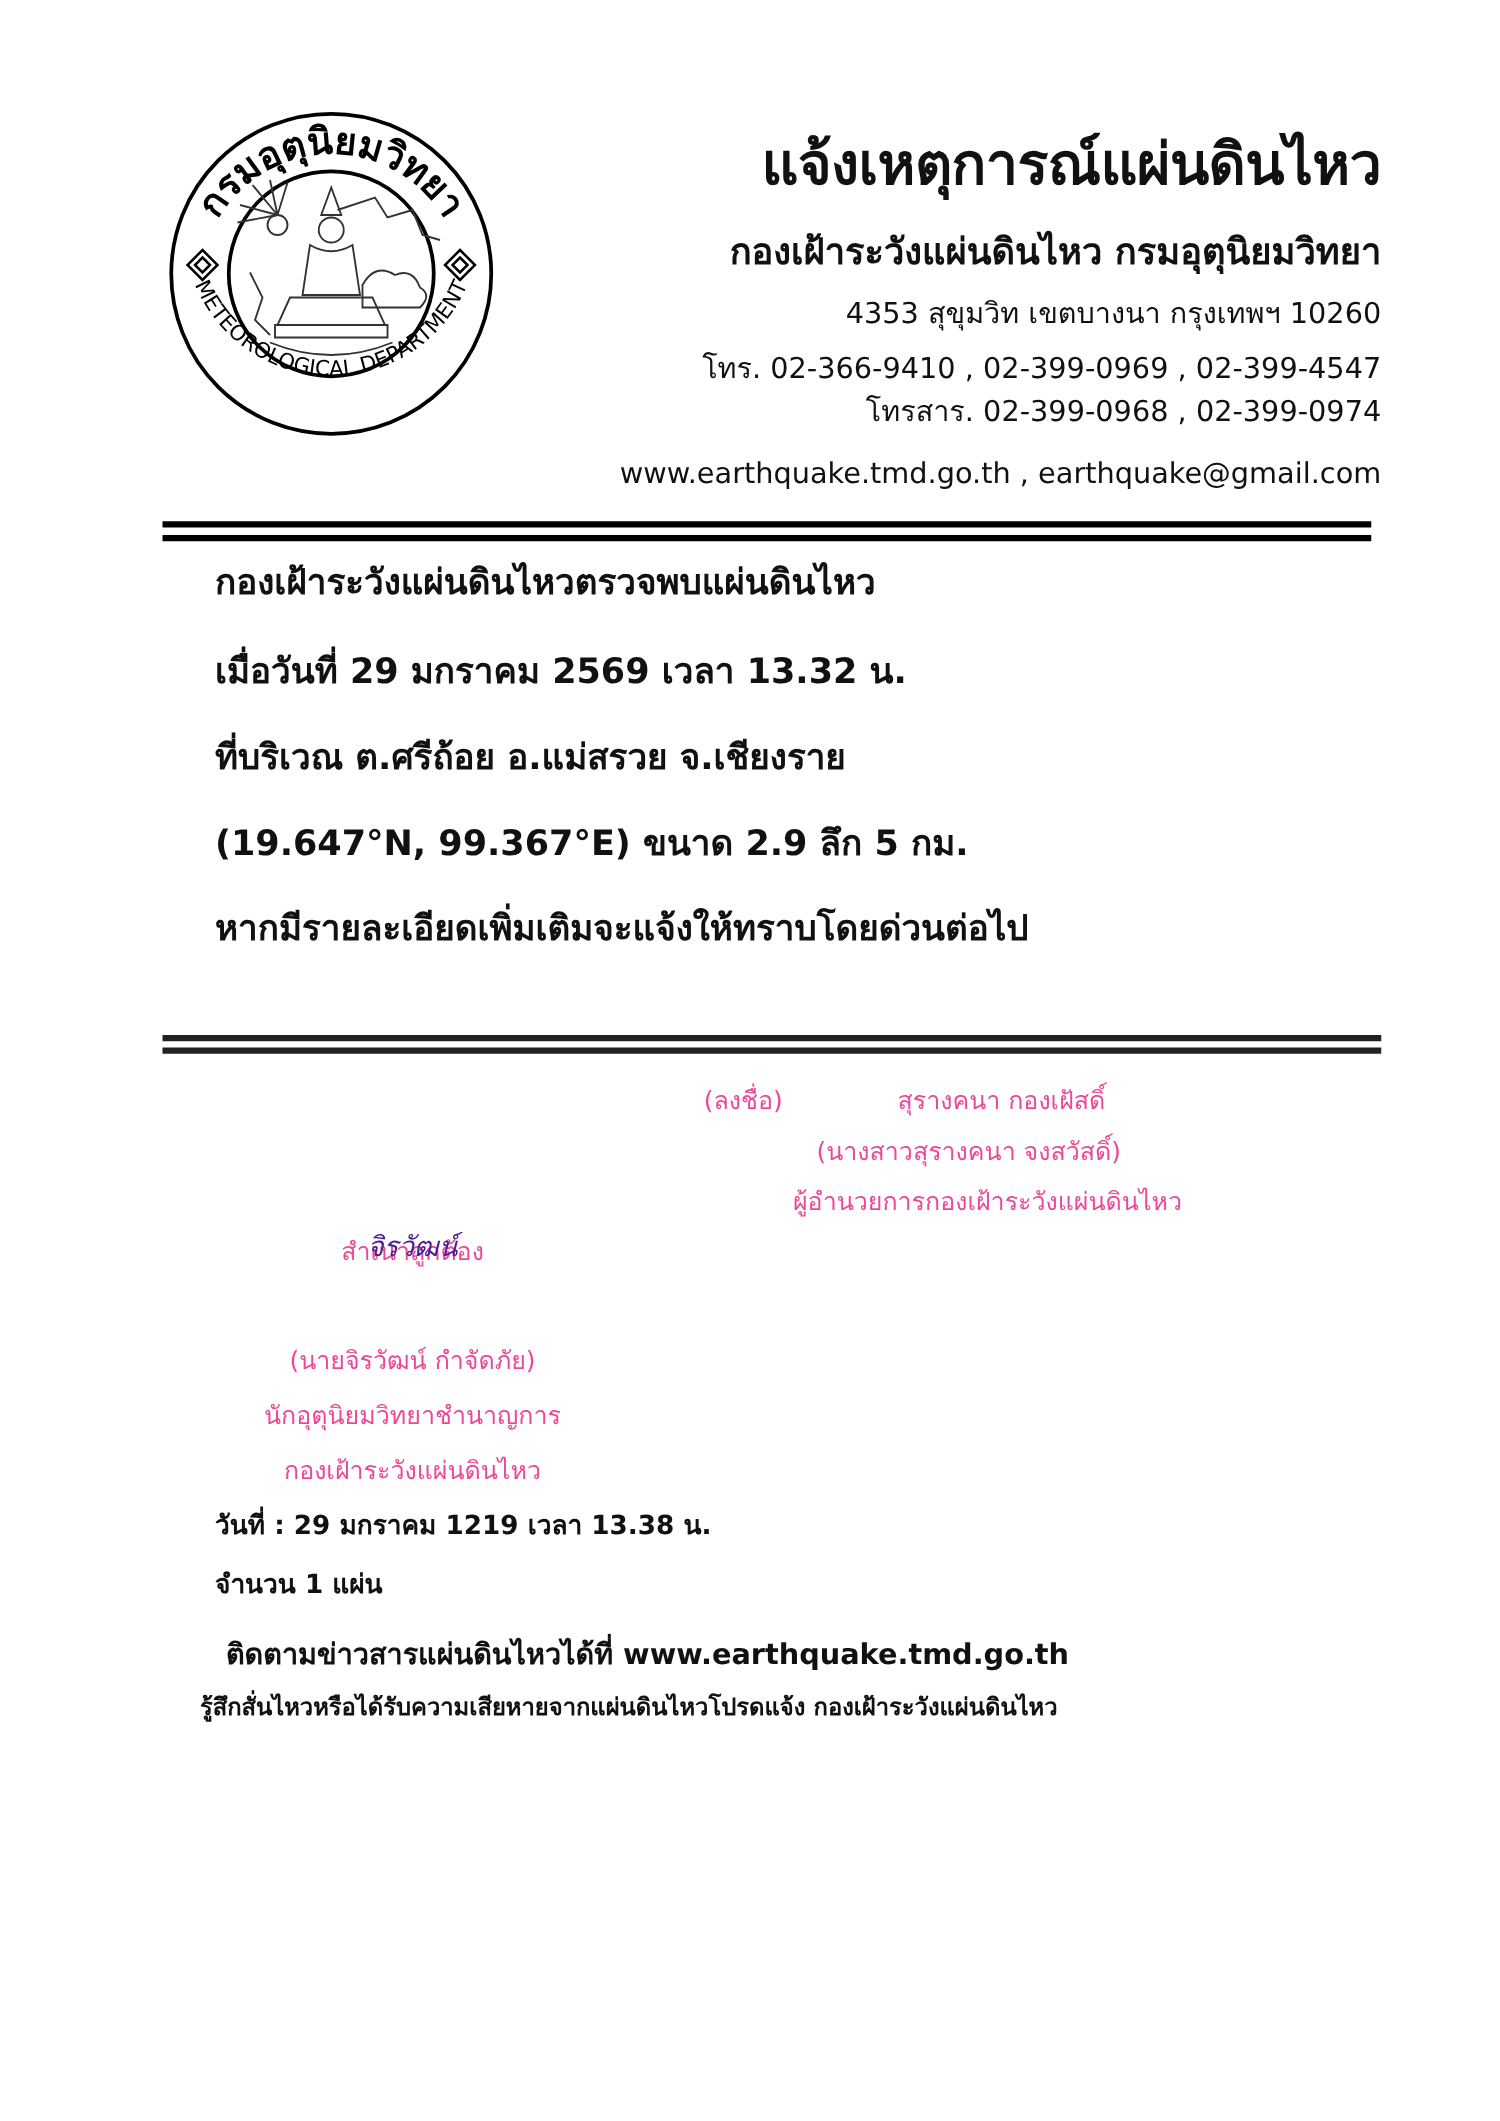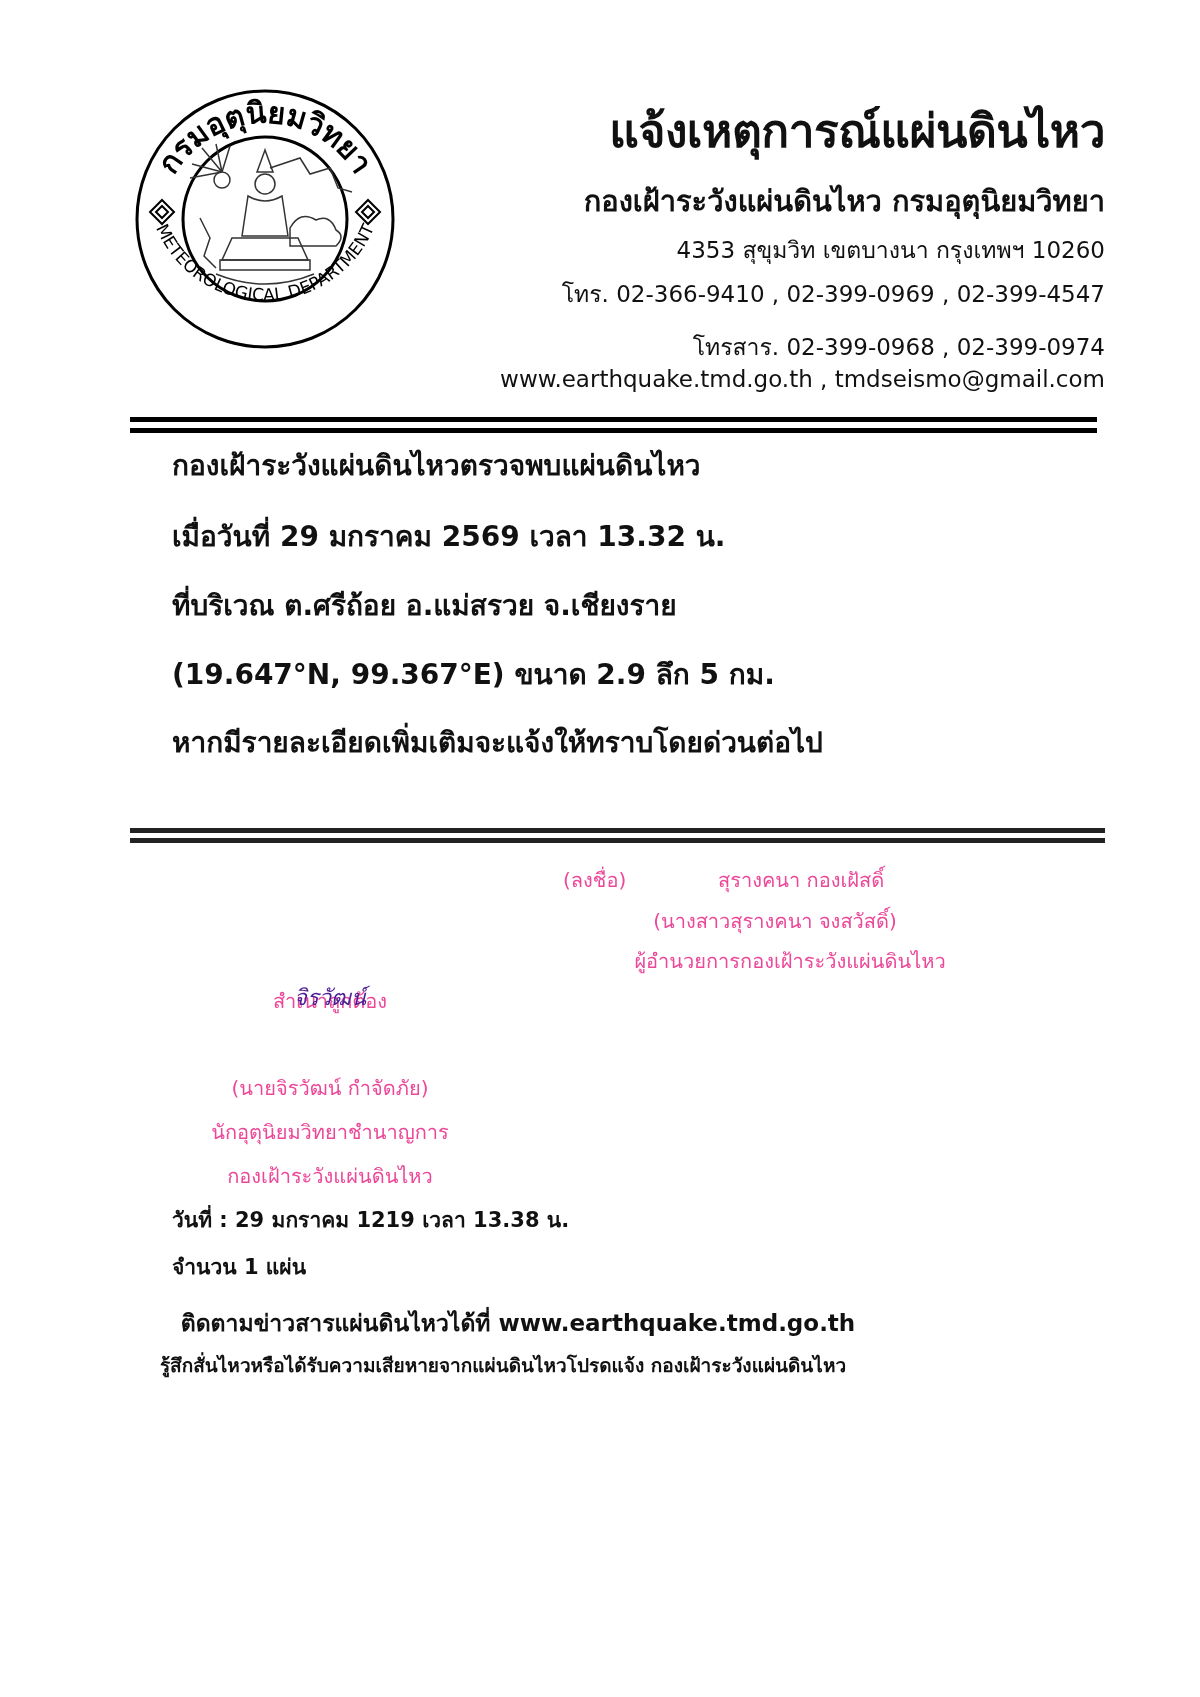"โทรสาร. 02-399-0968 , 02-399-0974" div.abs { top: 329px -> 311px }
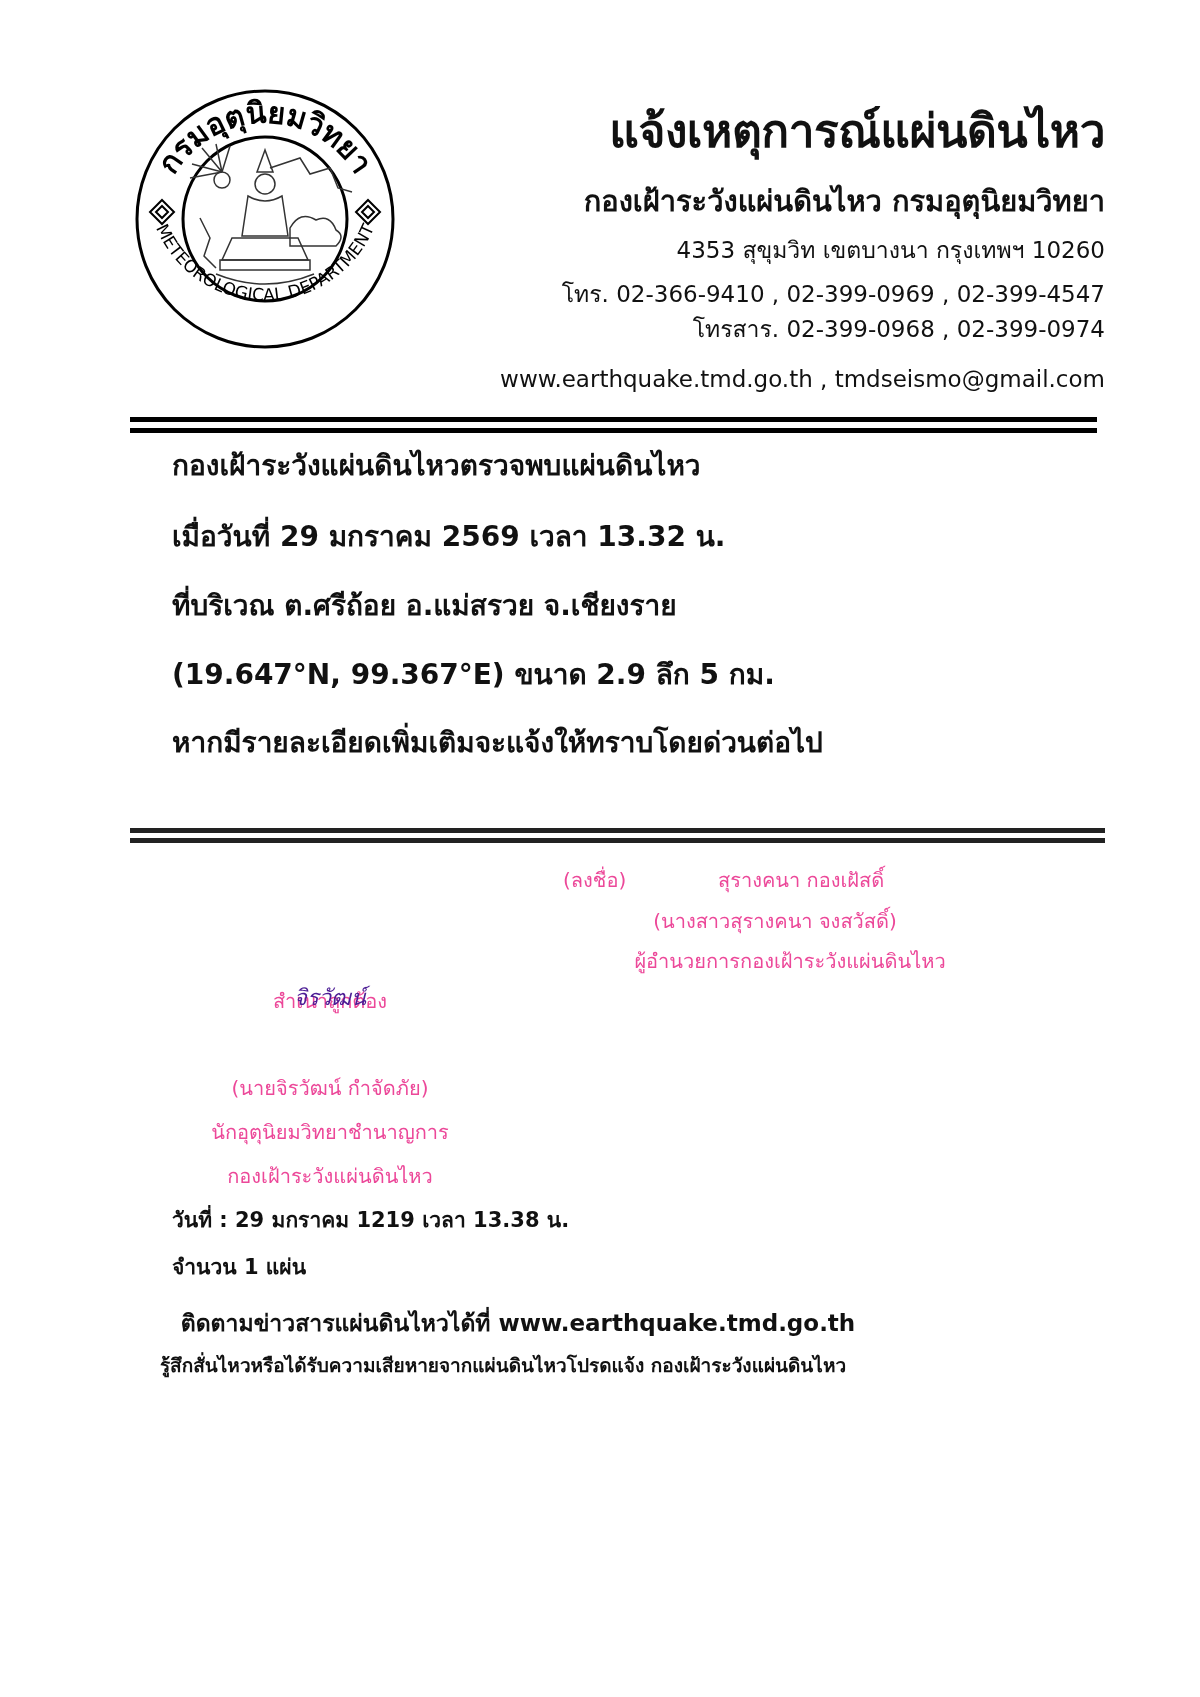"www.earthquake.tmd.go.th ," div.abs { text: tmdseismo@gmail.com -> earthquake@gmail.com }
